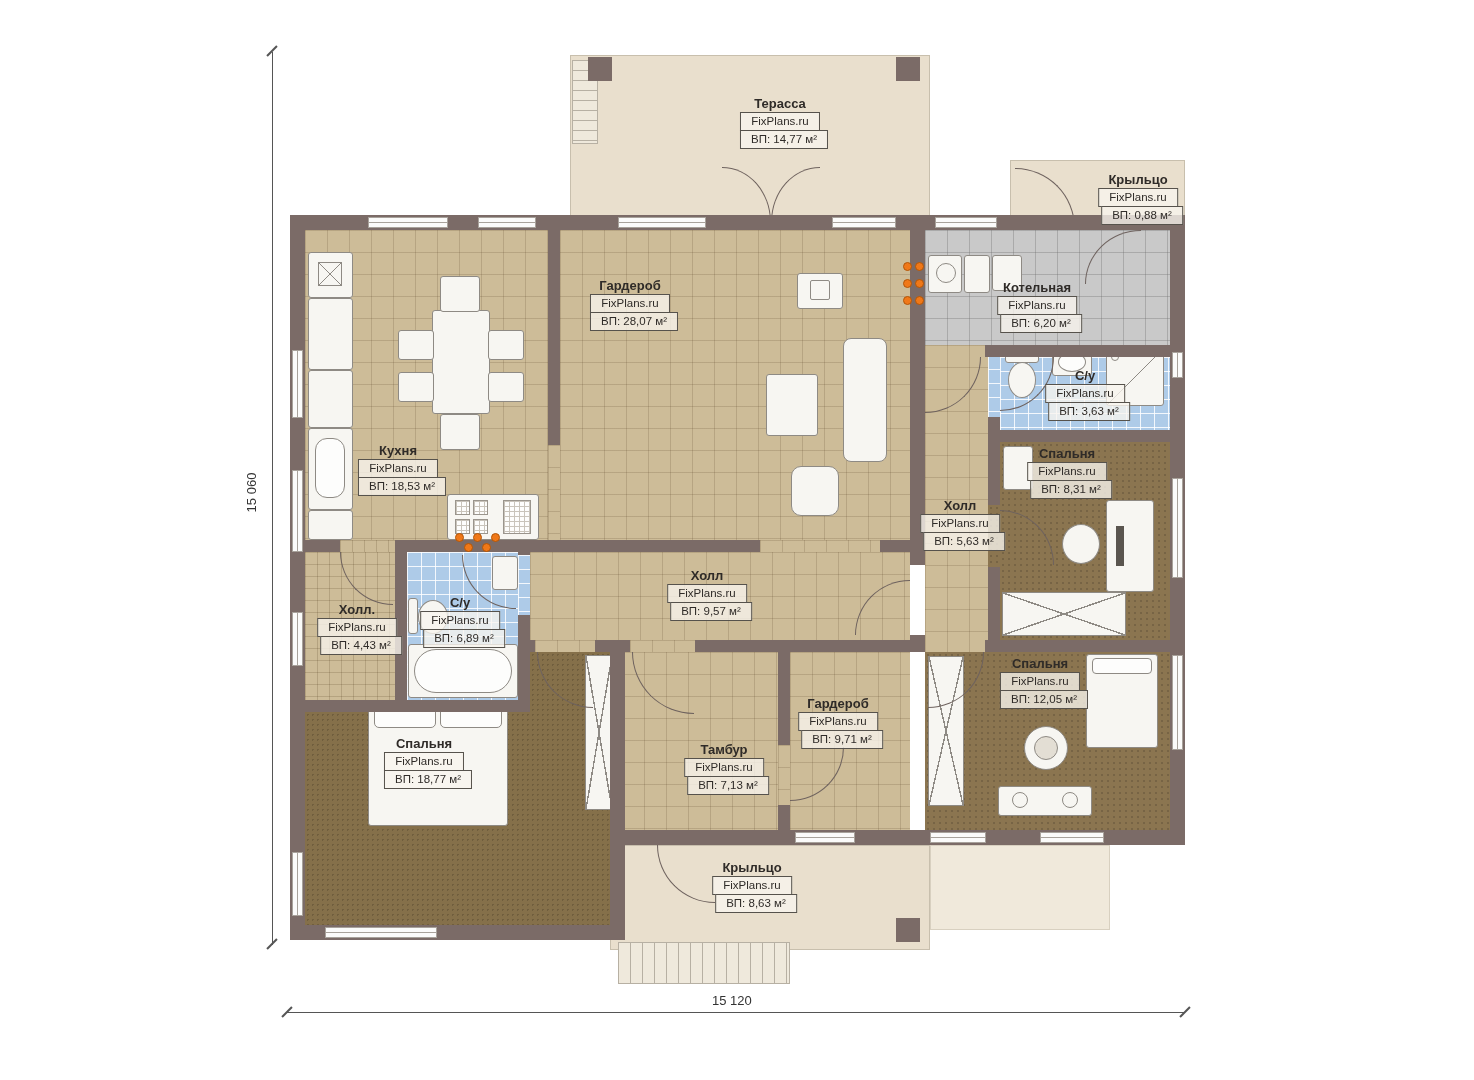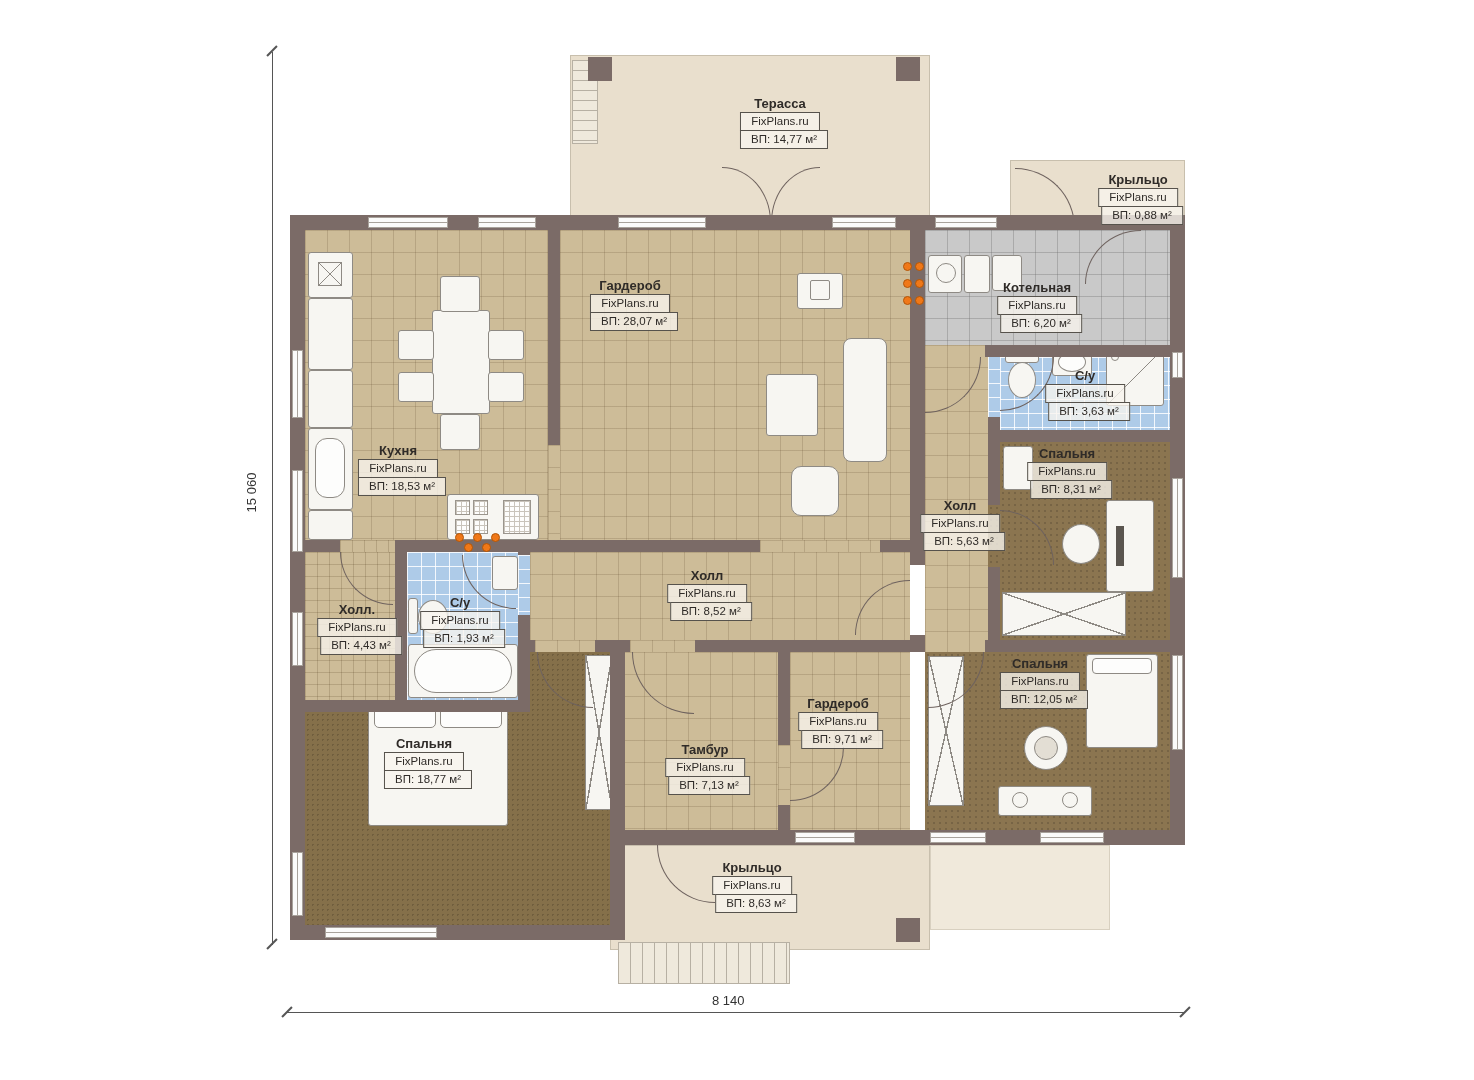"ВП: 8,52 м²" div.rbox { text: 8,52 -> 9,57 }
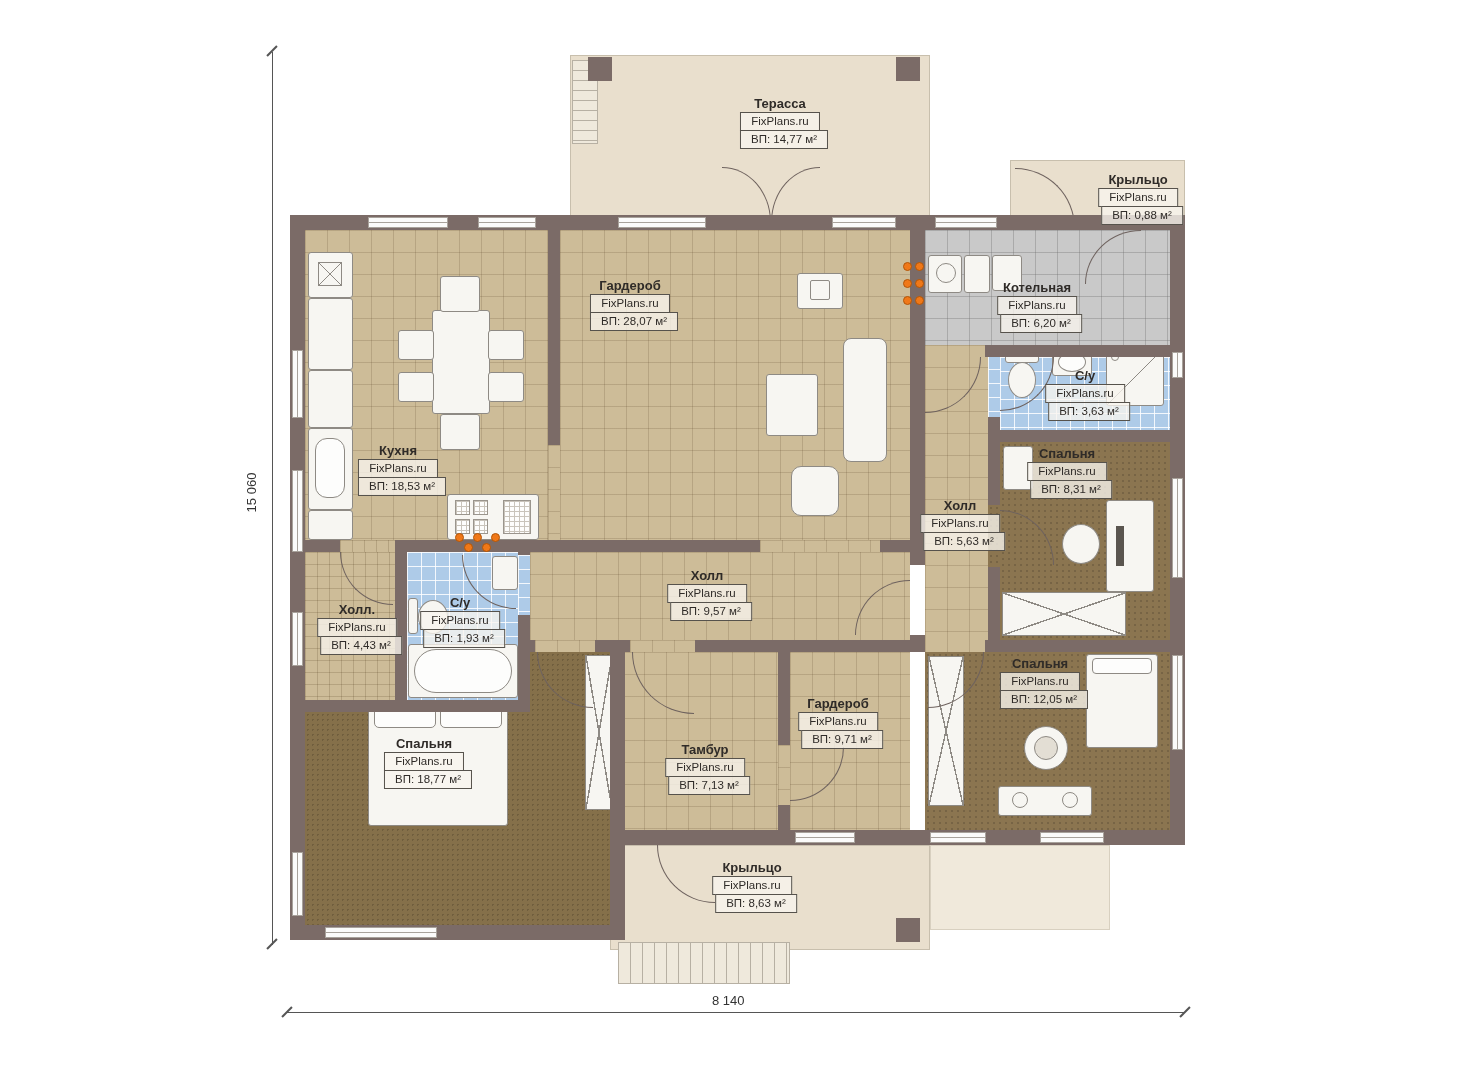"ВП: 1,93 м²" div.rbox { text: 1,93 -> 6,89 }
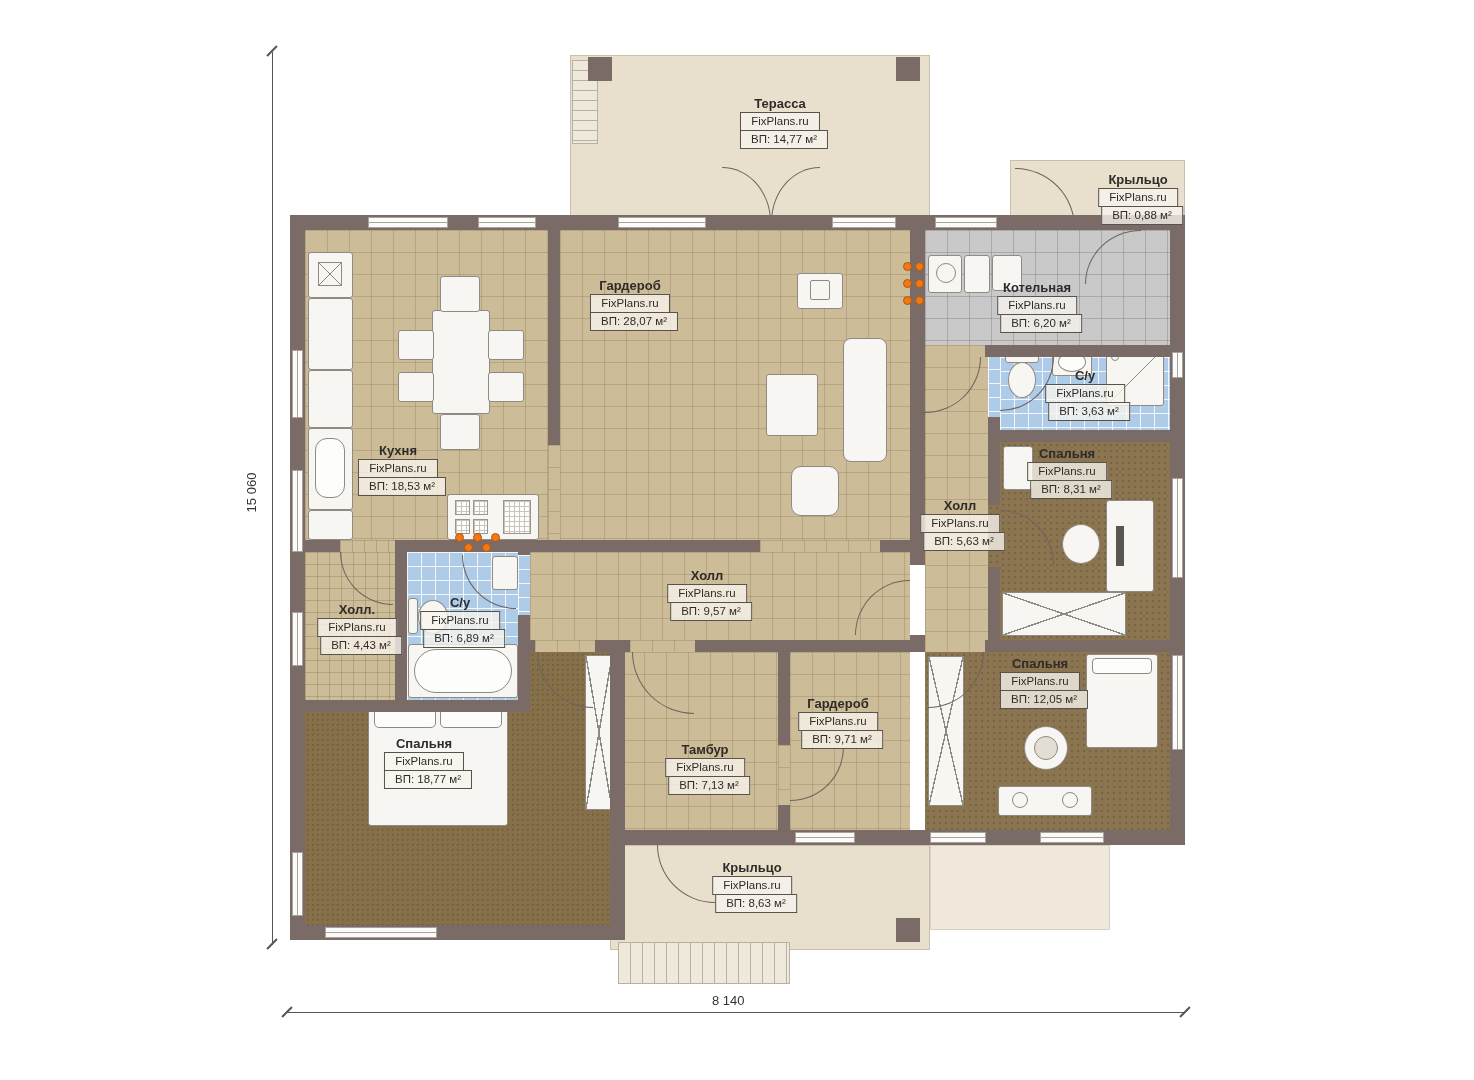"Тамбур" div.rlabel { left: 705px -> 724px }
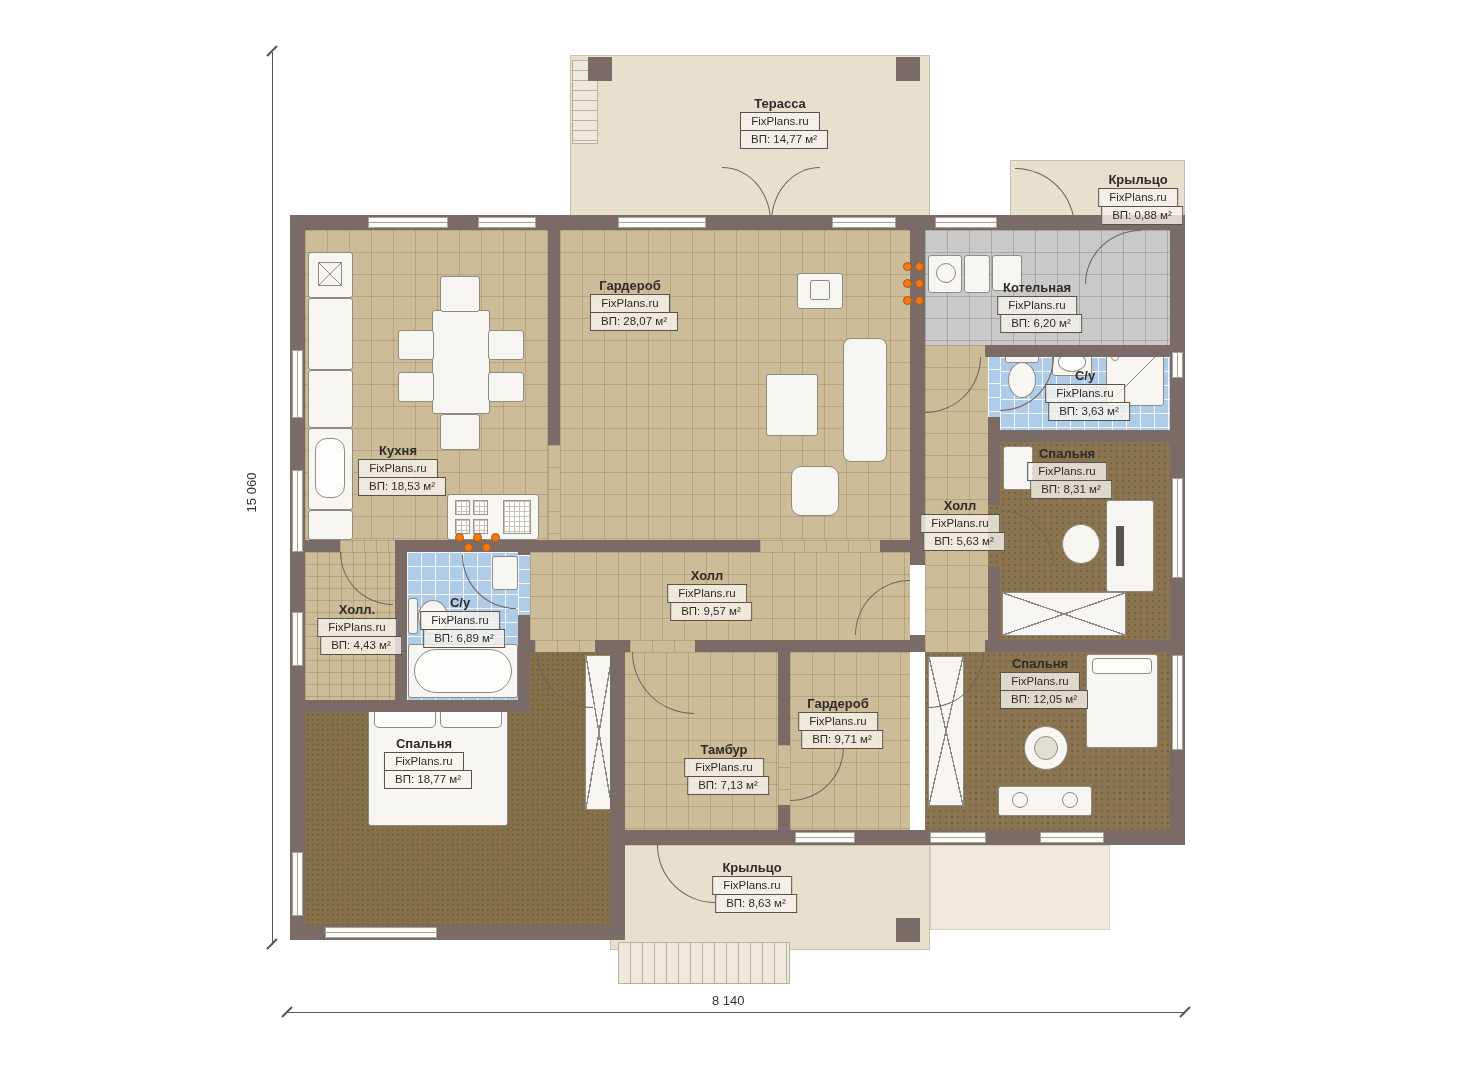"8 140" div.dlabel { text: 8 140 -> 15 120 }
